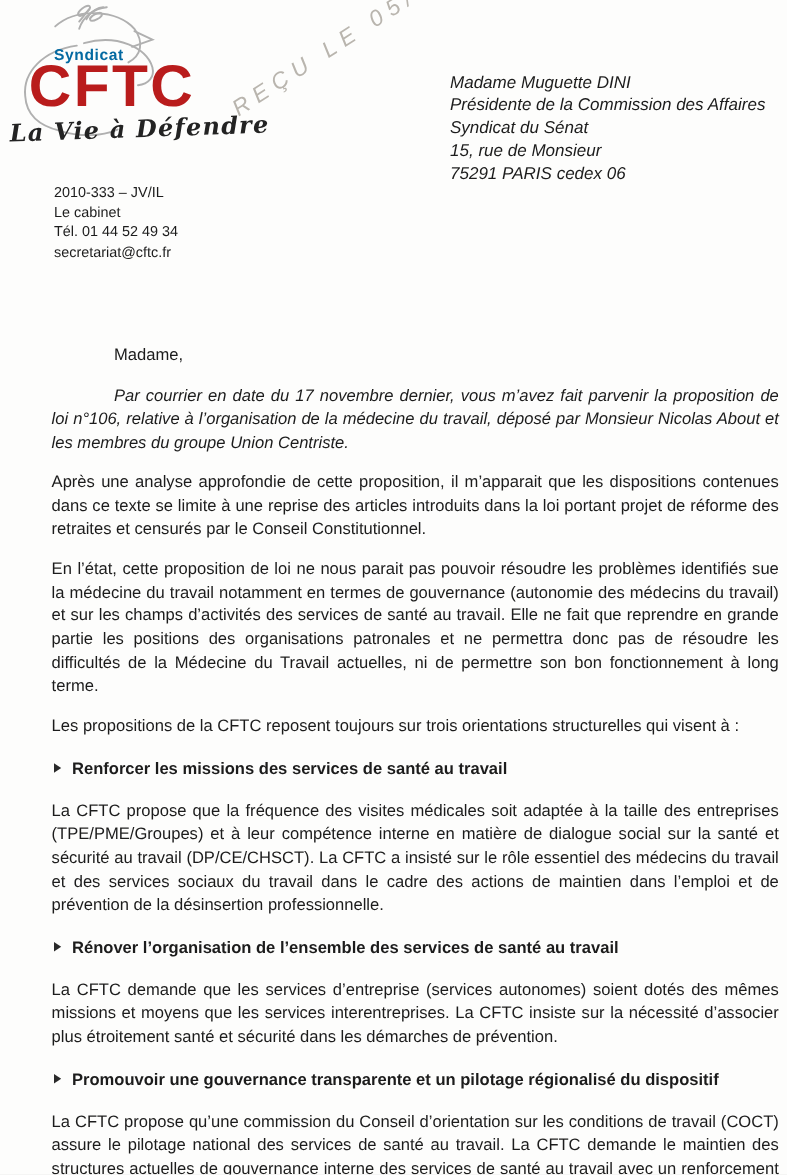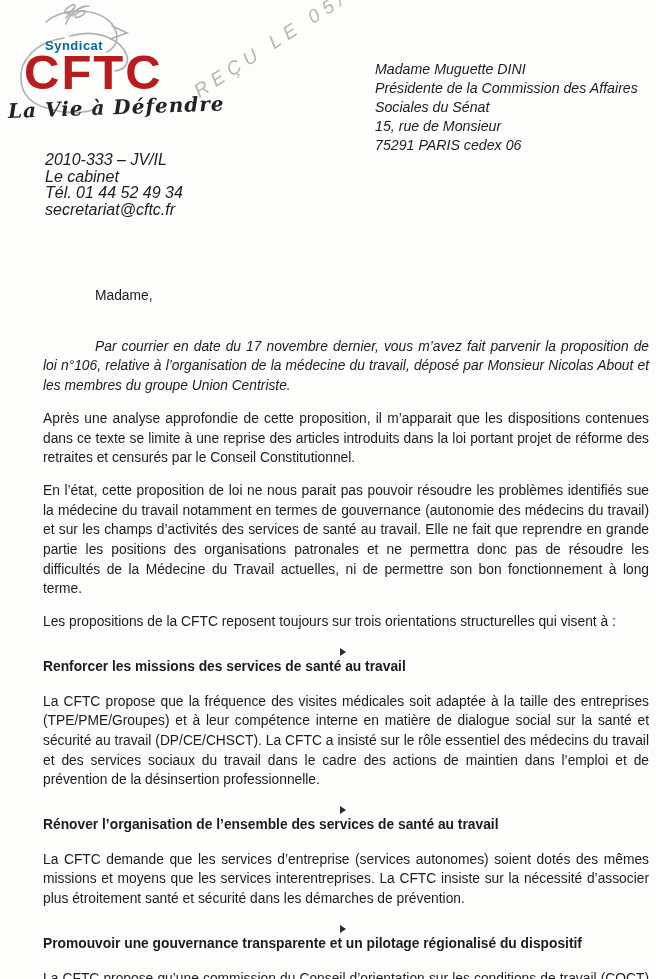"Sociales du Sénat" div { text: Sociales -> Syndicat }
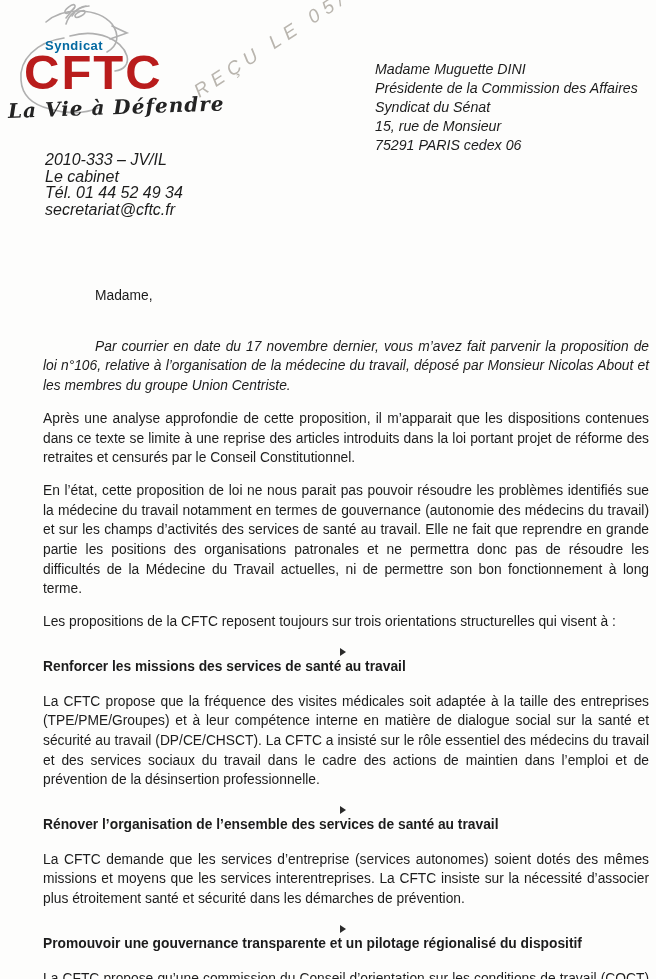"2010-333 – JV/IL" .reference { font-size: 16px -> 12px; font-style: italic -> none }
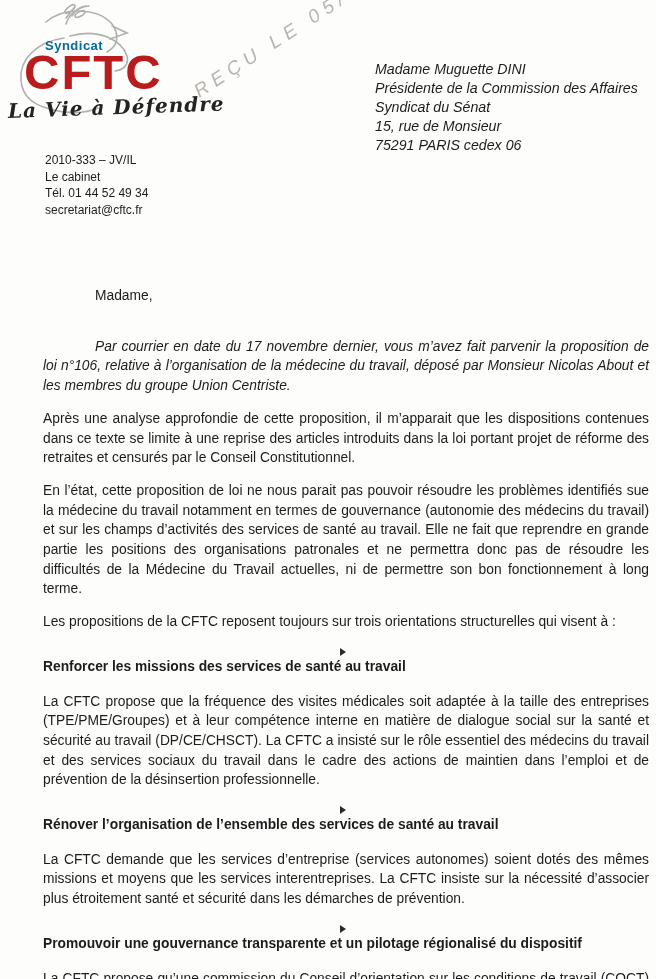"Madame," .salutation { margin: 0 0 31px 52px -> 0 0 14px 52px }
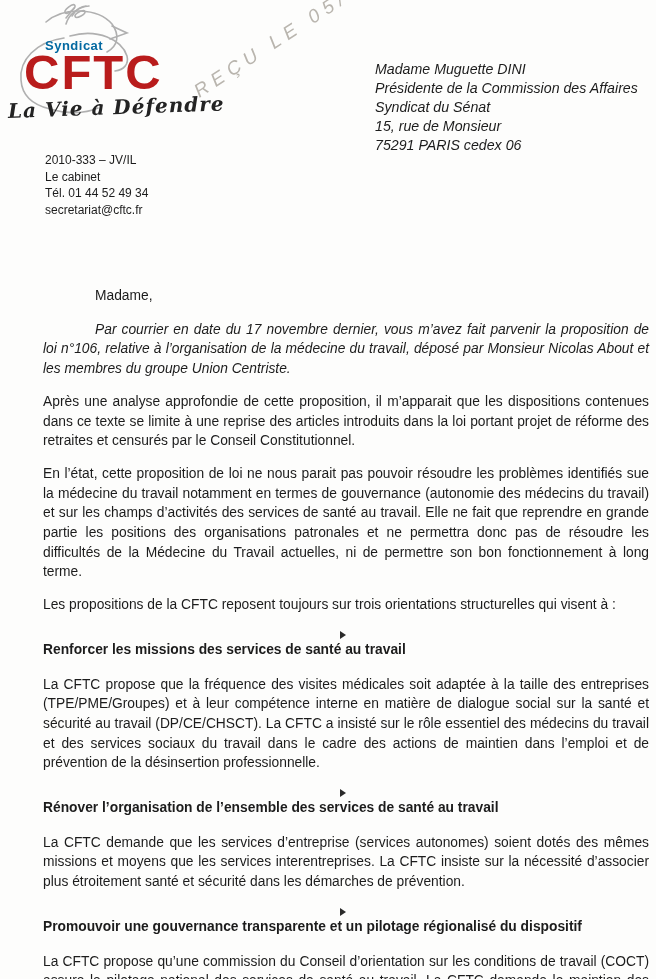"Renforcer les missions des services" .section-heading { align-items: flex-start -> center; flex-direction: column -> none }
